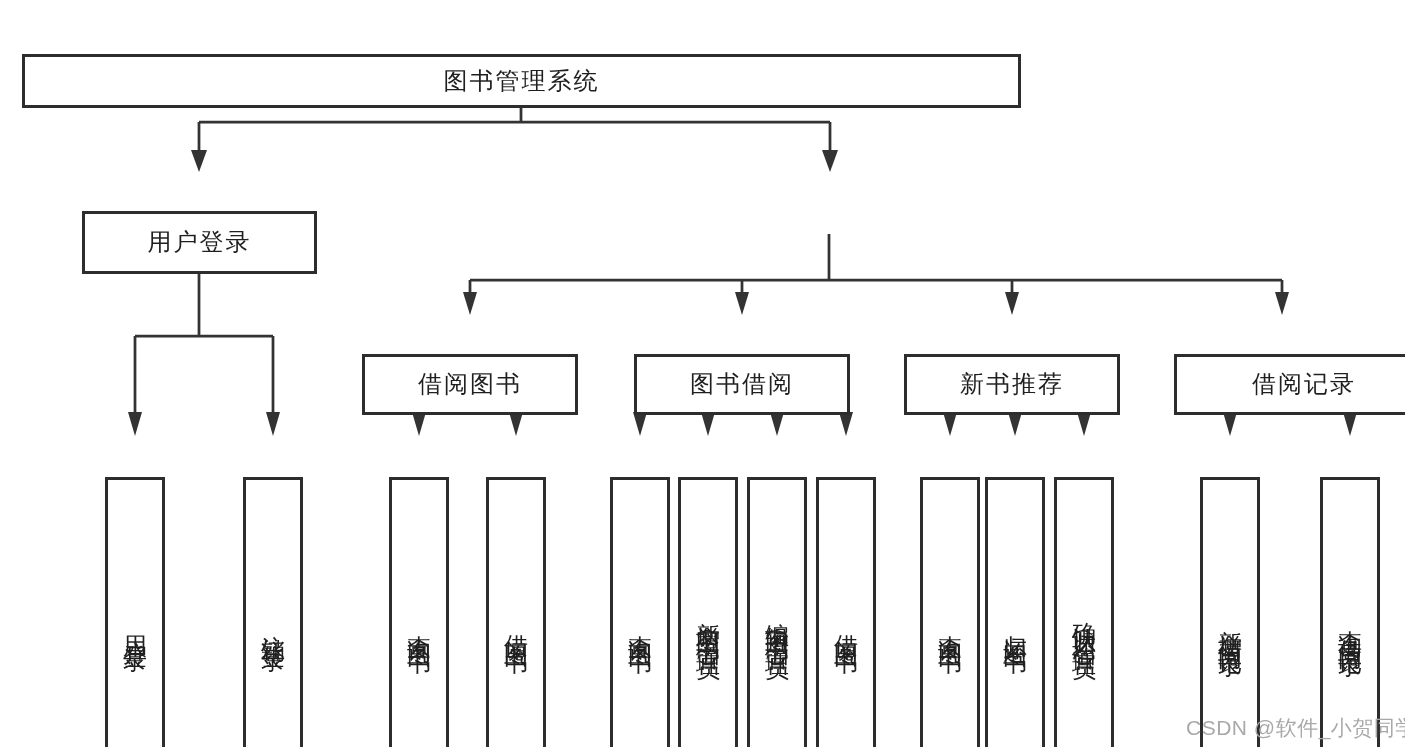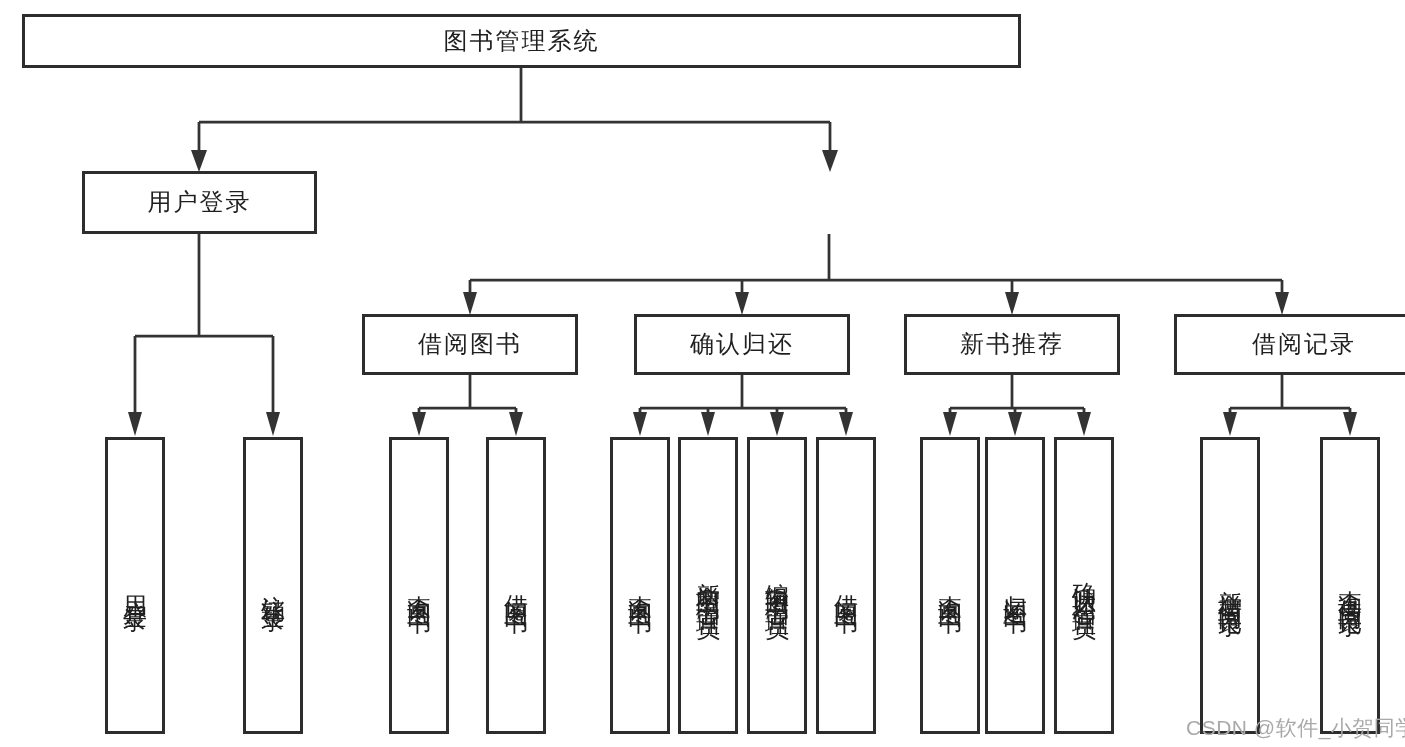"图书管理系统" .node { margin-top: none -> 40px }
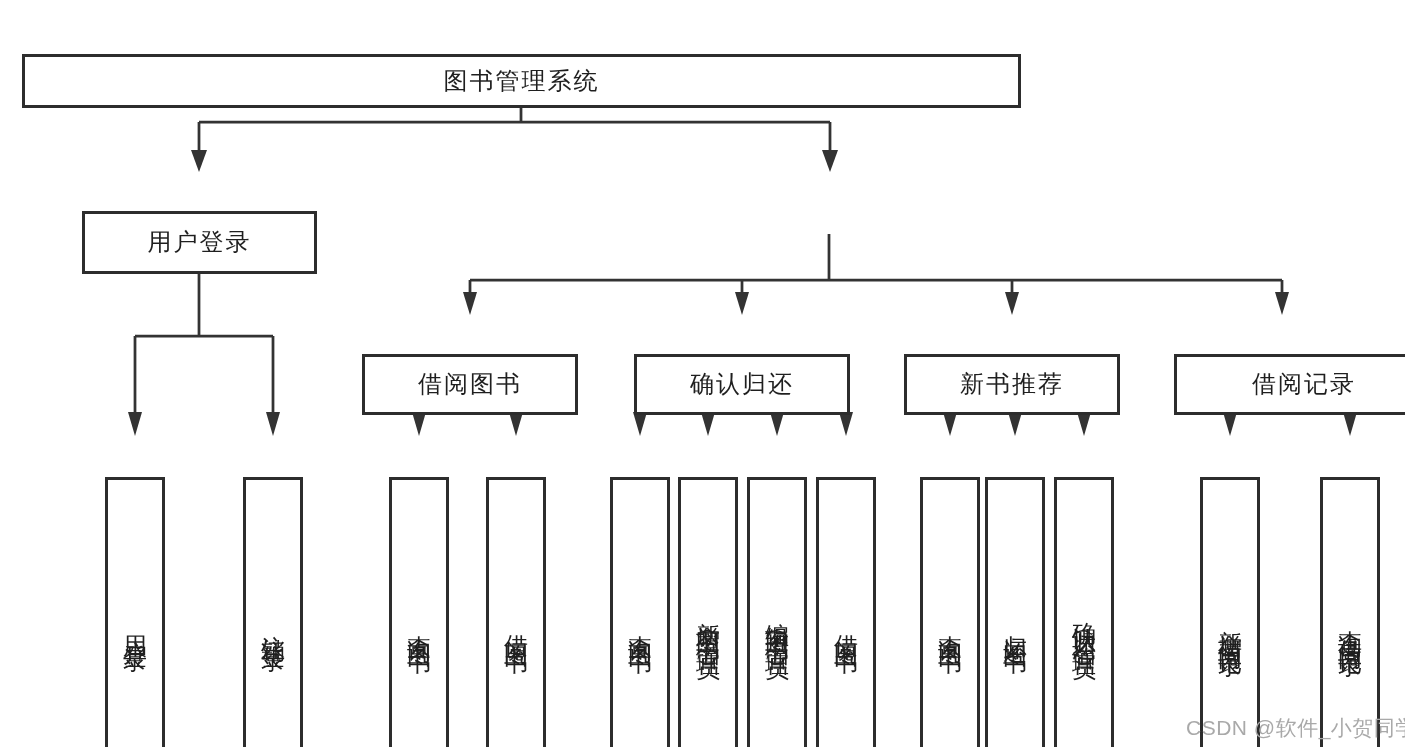"确认归还" span { text: 确认归还 -> 图书借阅 }
